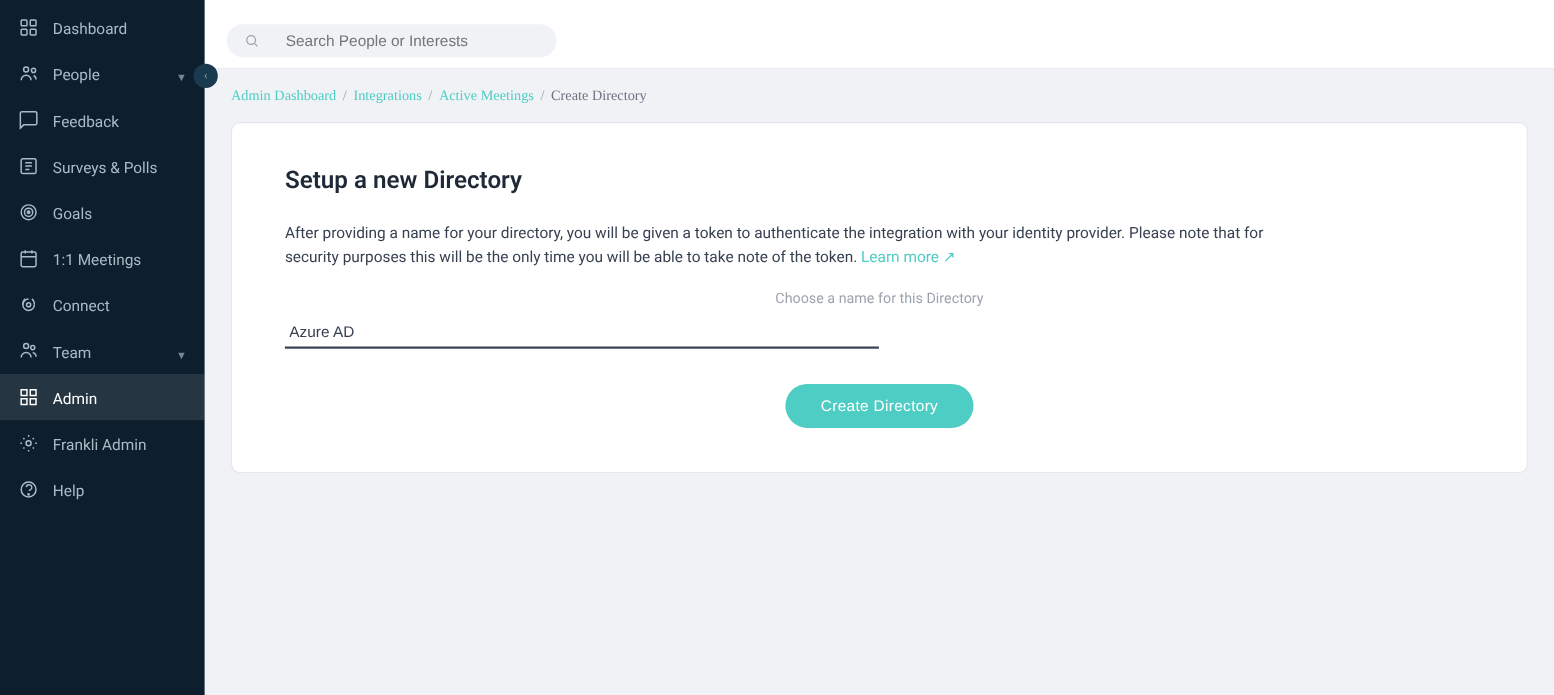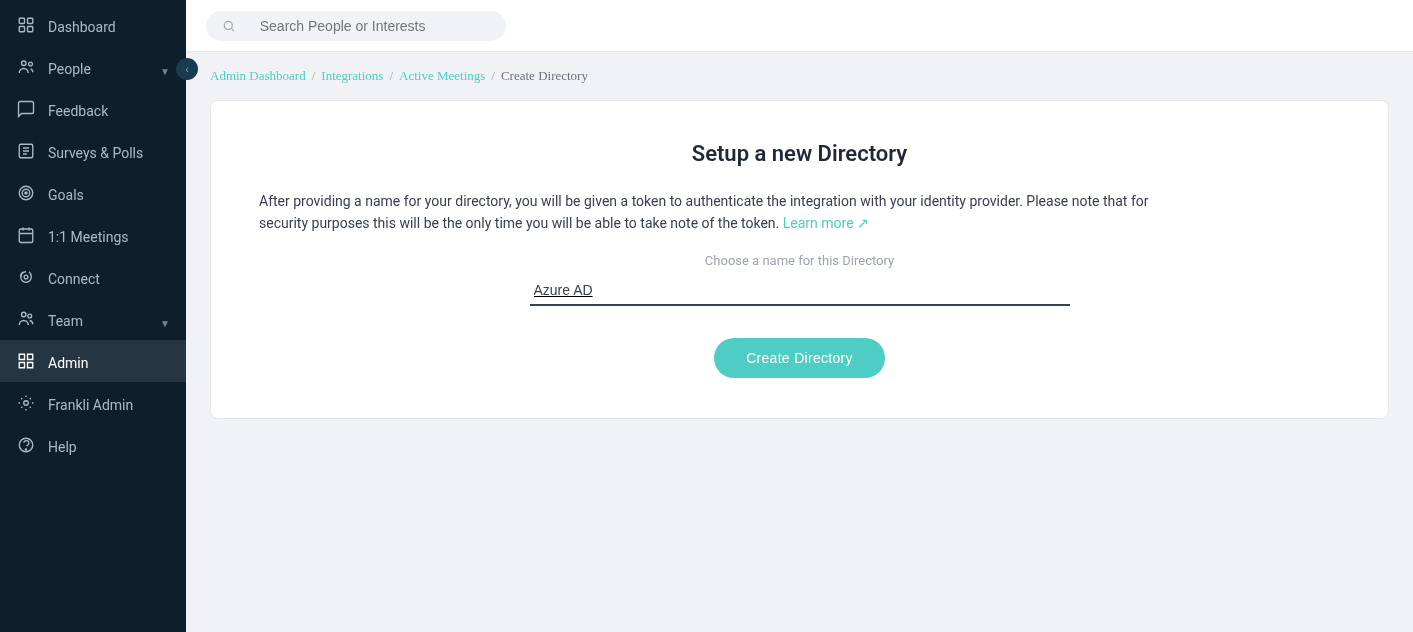"Search People or Interests" .search-box { margin-top: none -> 12px }
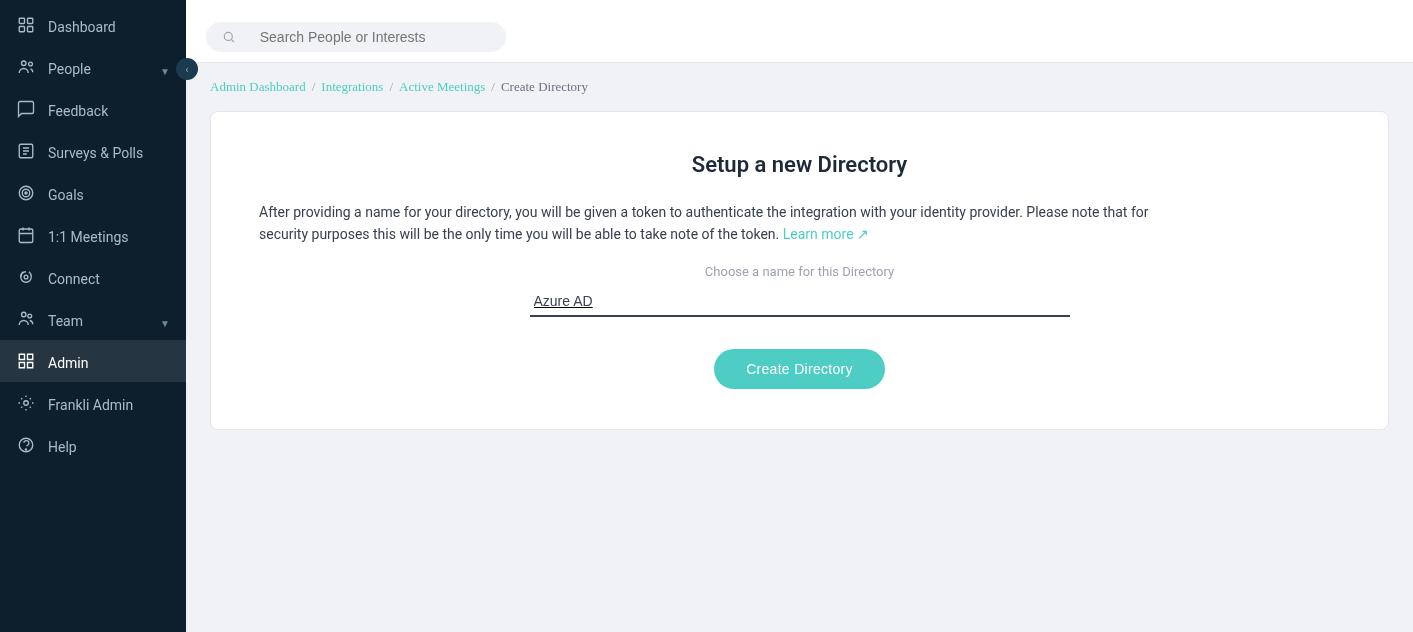"Setup a new Directory" .card-title { text-align: center -> left }
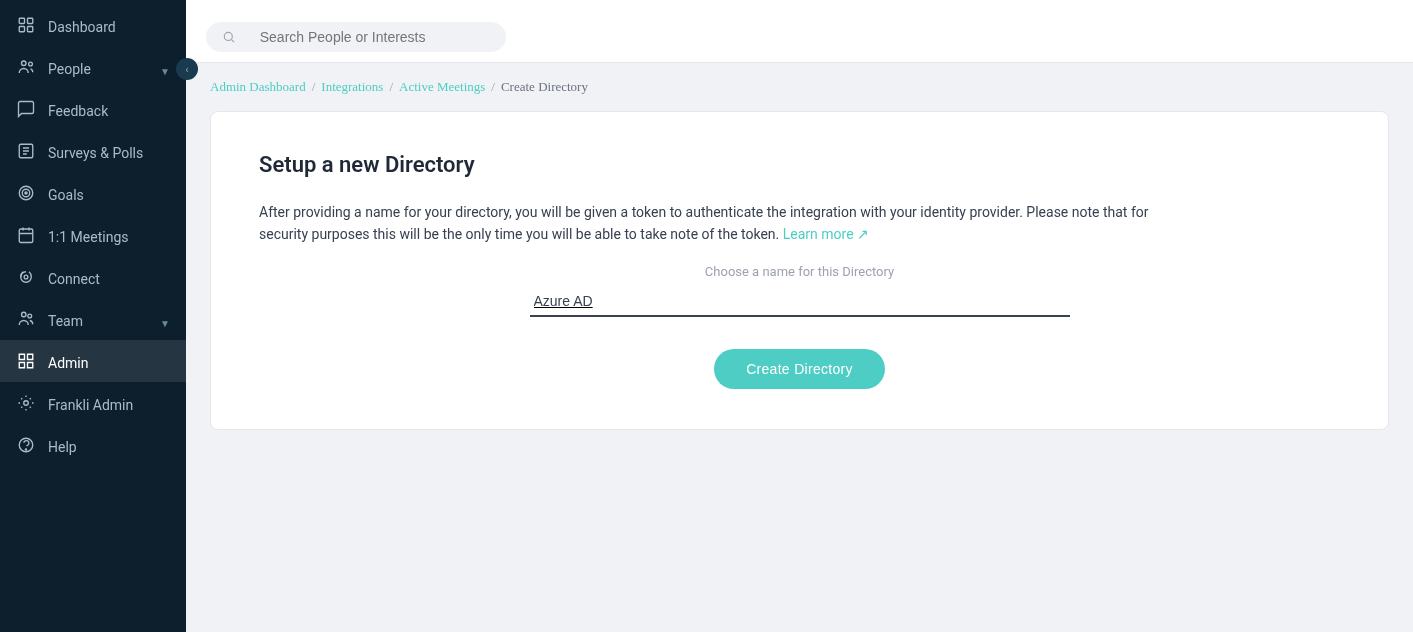"Azure AD" .form-input-wrapper { justify-content: center -> flex-start; text-decoration: underline -> none }
